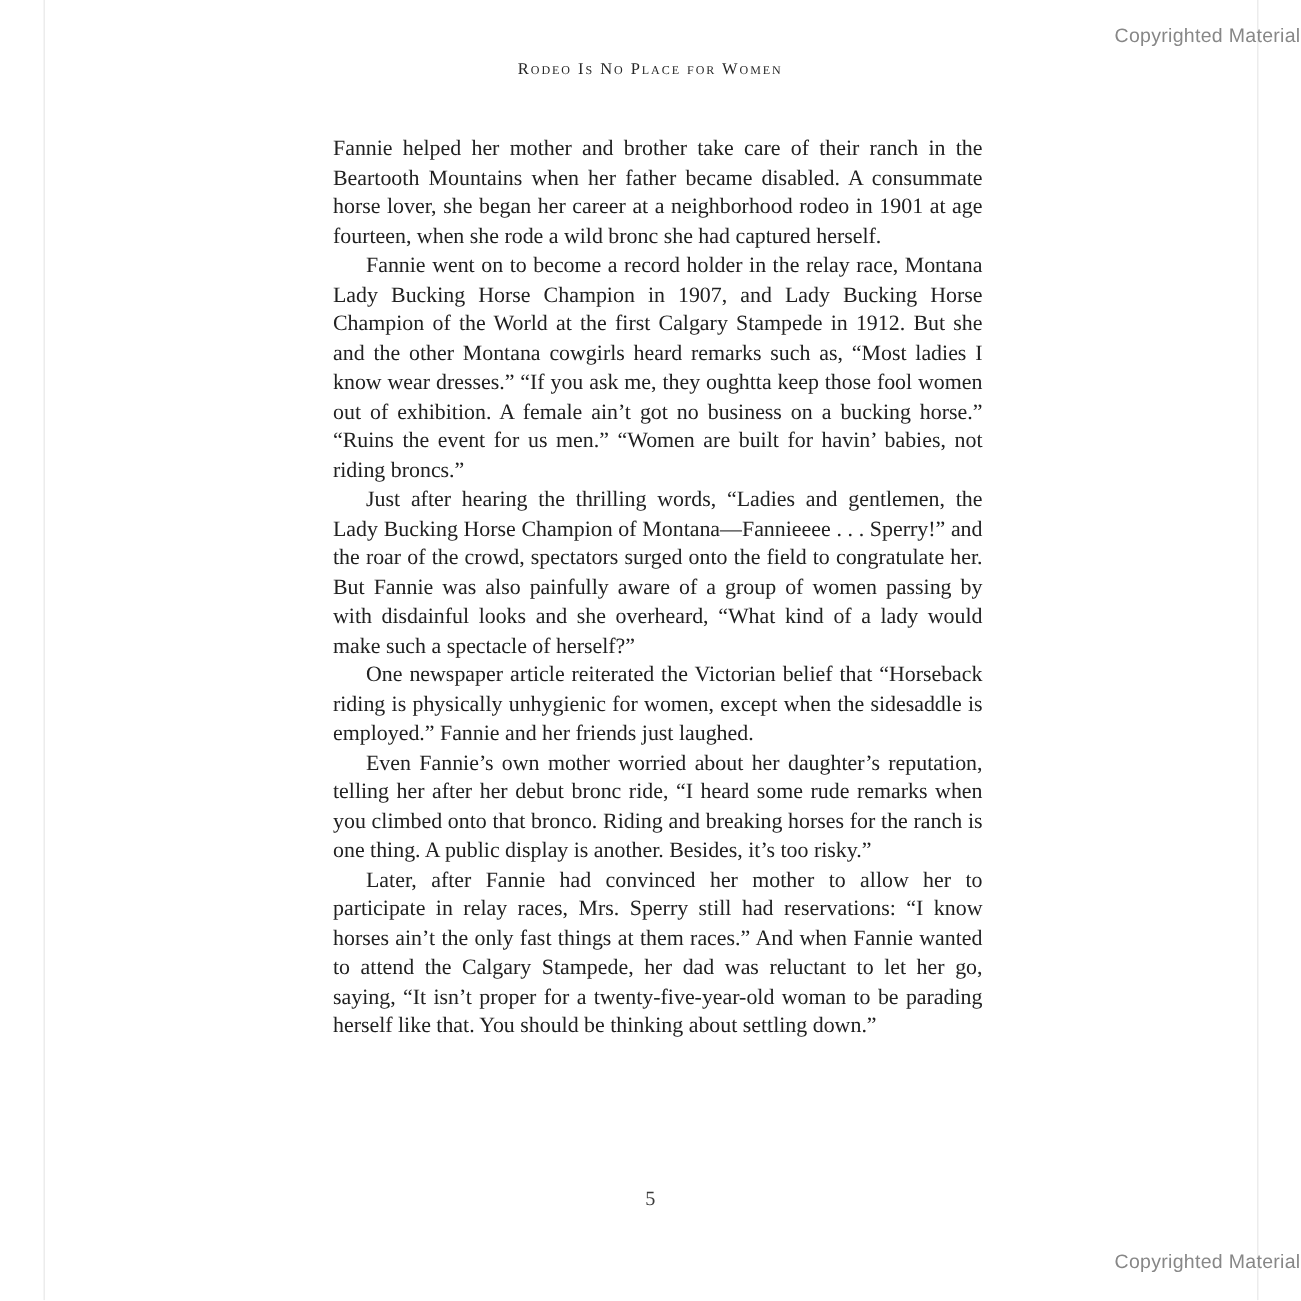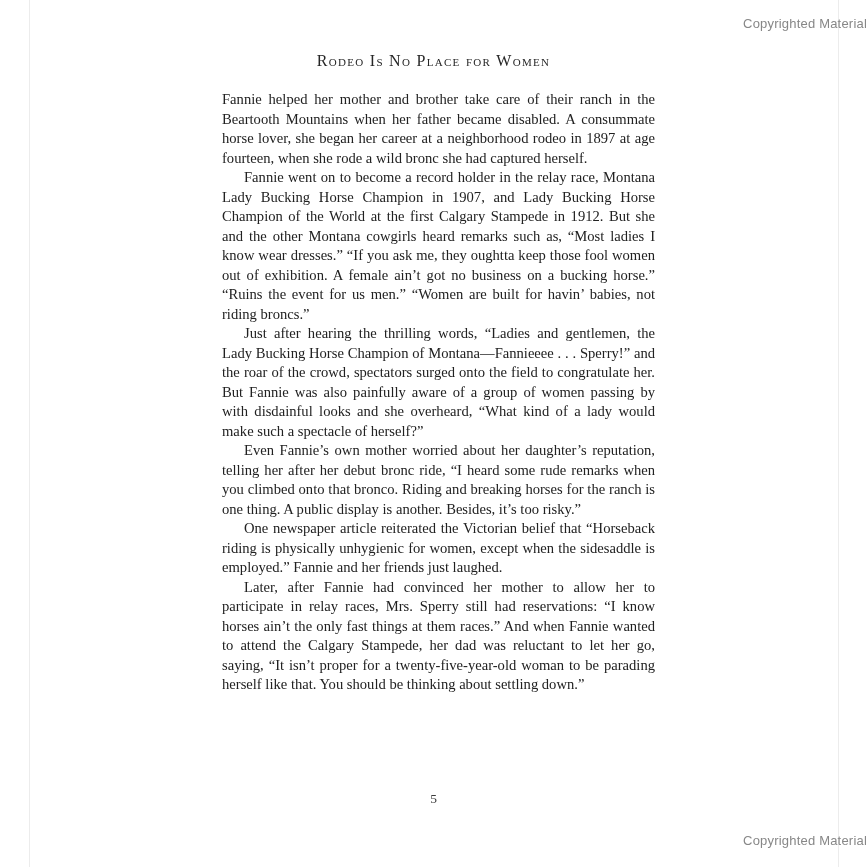"Rodeo Is No Place for" .running-header { font-size: 16px -> 11px; top: 52px -> 40px }
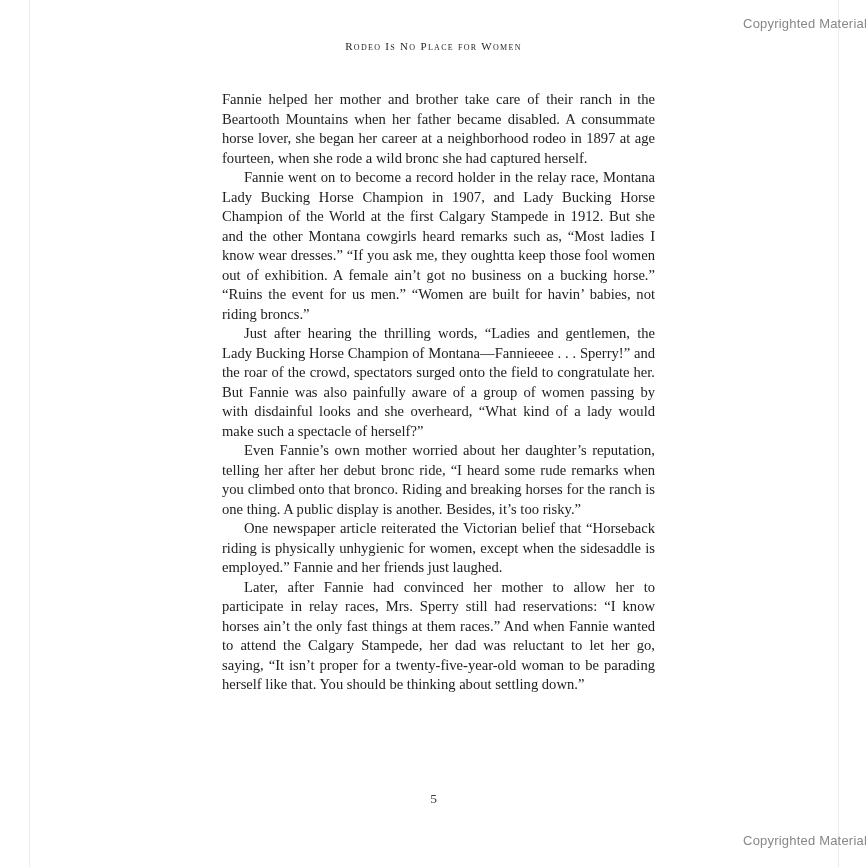"Fannie helped her mother and" p.no-indent { text: 1897 -> 1901 }
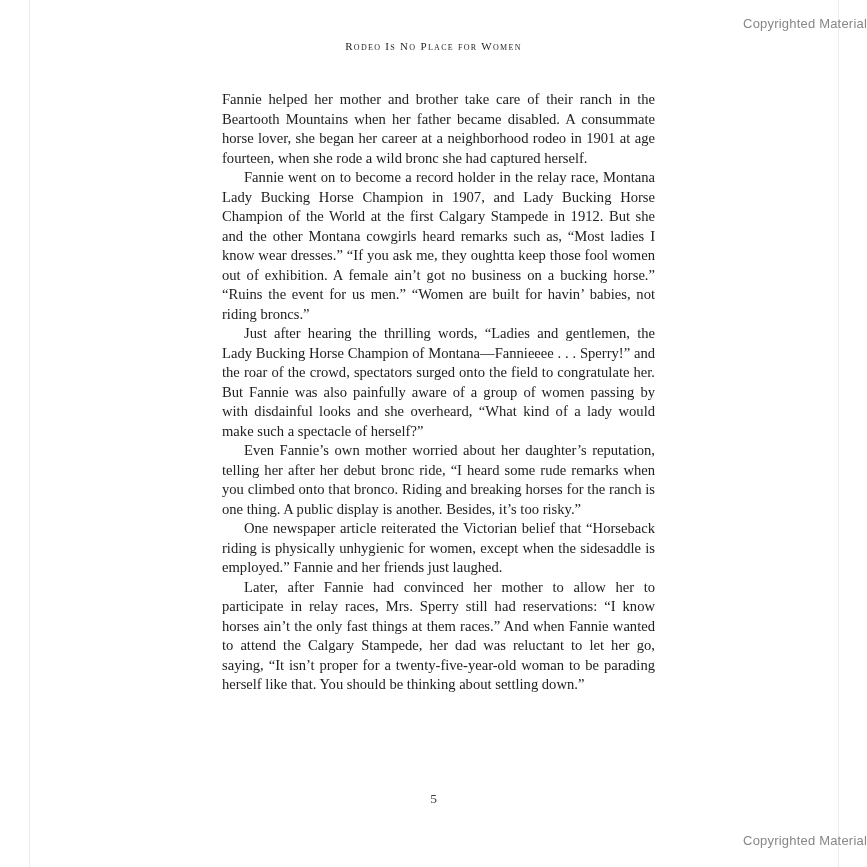"Even Fannie’s own mother worried" p { order: before "One newspaper article reiterated the" -> after "One newspaper article reiterated the" }
